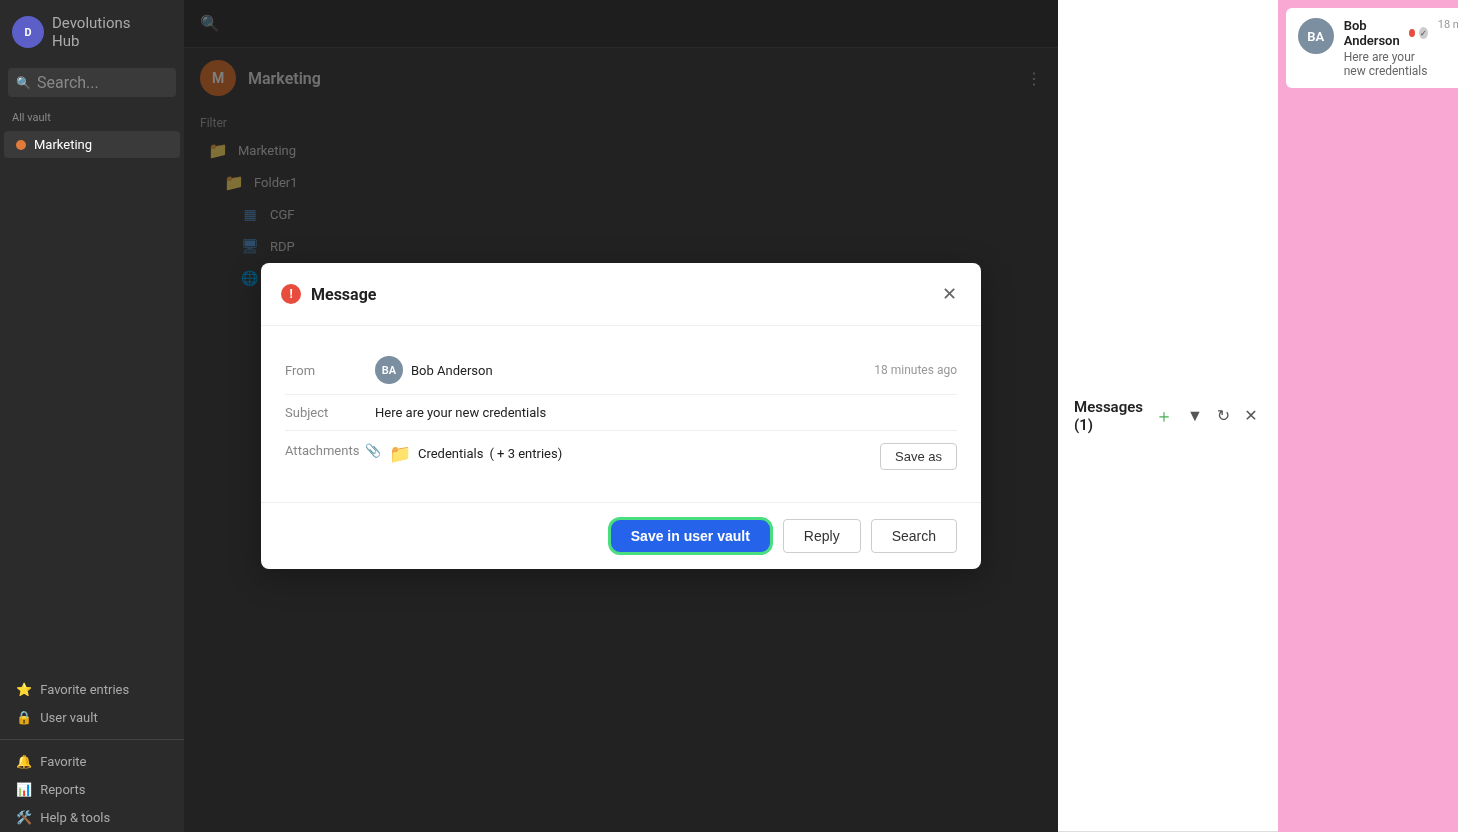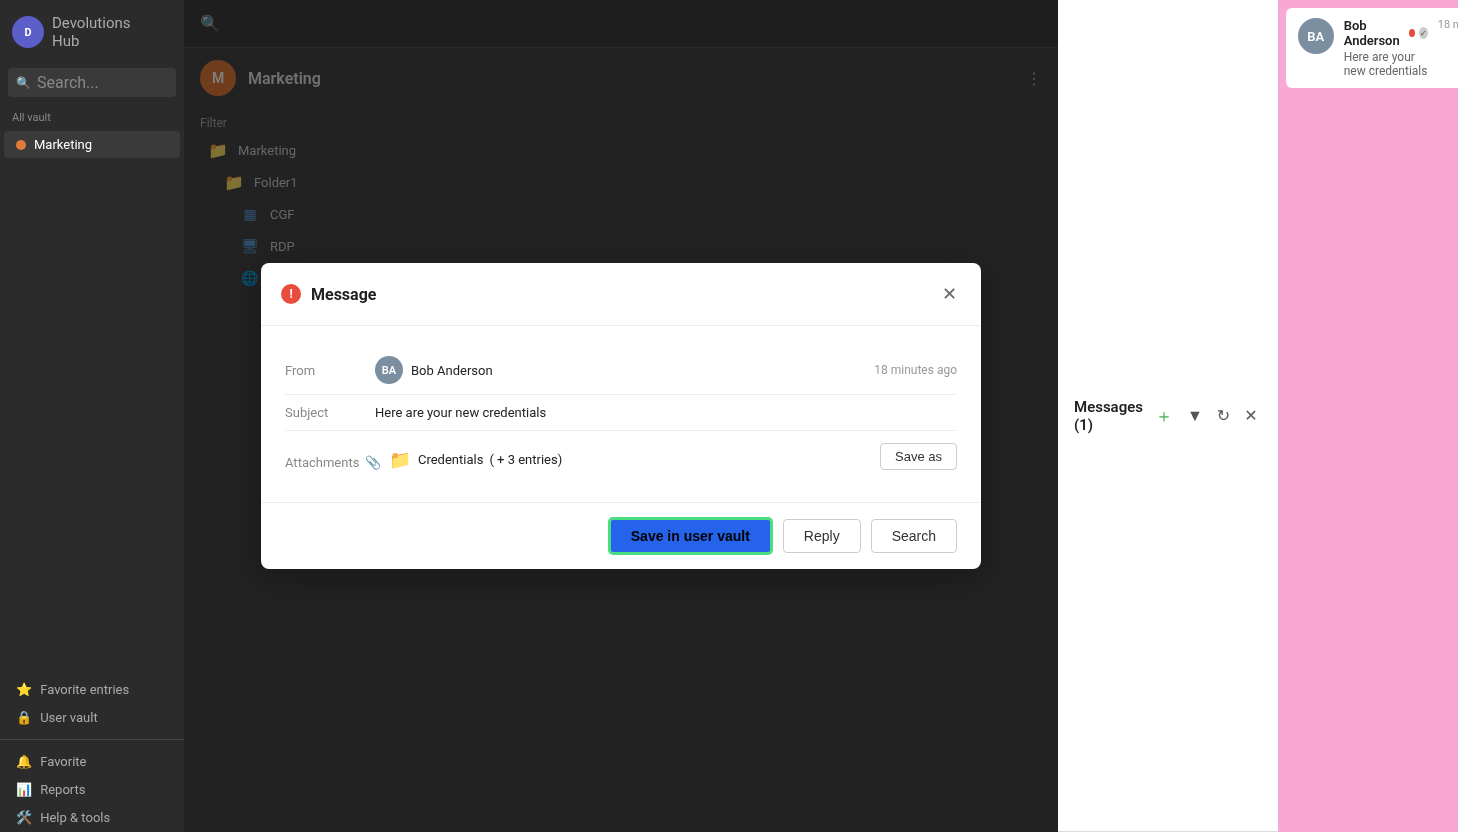"Attachments" .modal-attachments { align-items: flex-end -> flex-start }
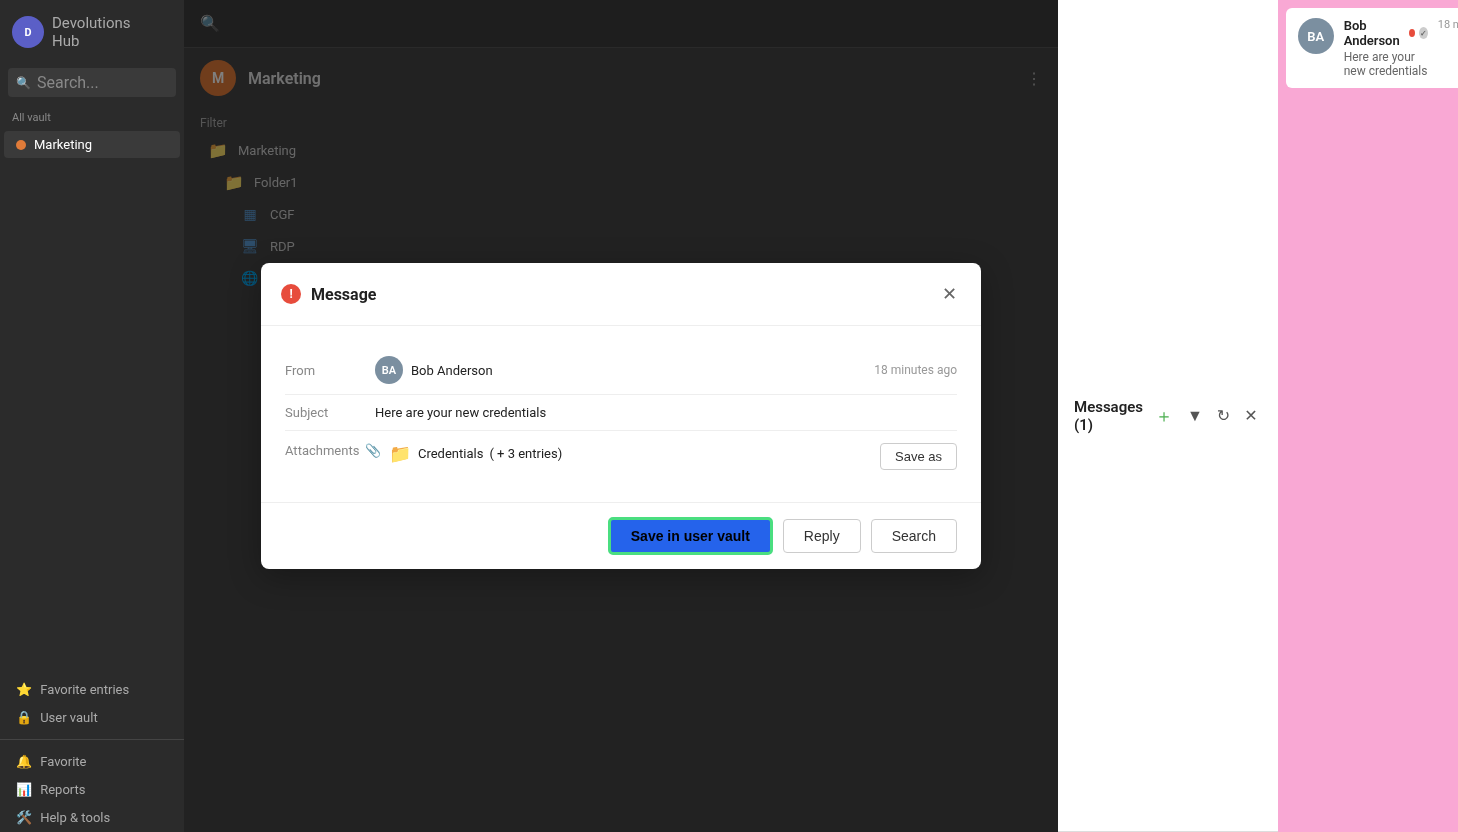"Save in user vault" .btn-primary { border-radius: 5px -> 12px; color: #000000 -> #ffffff }
